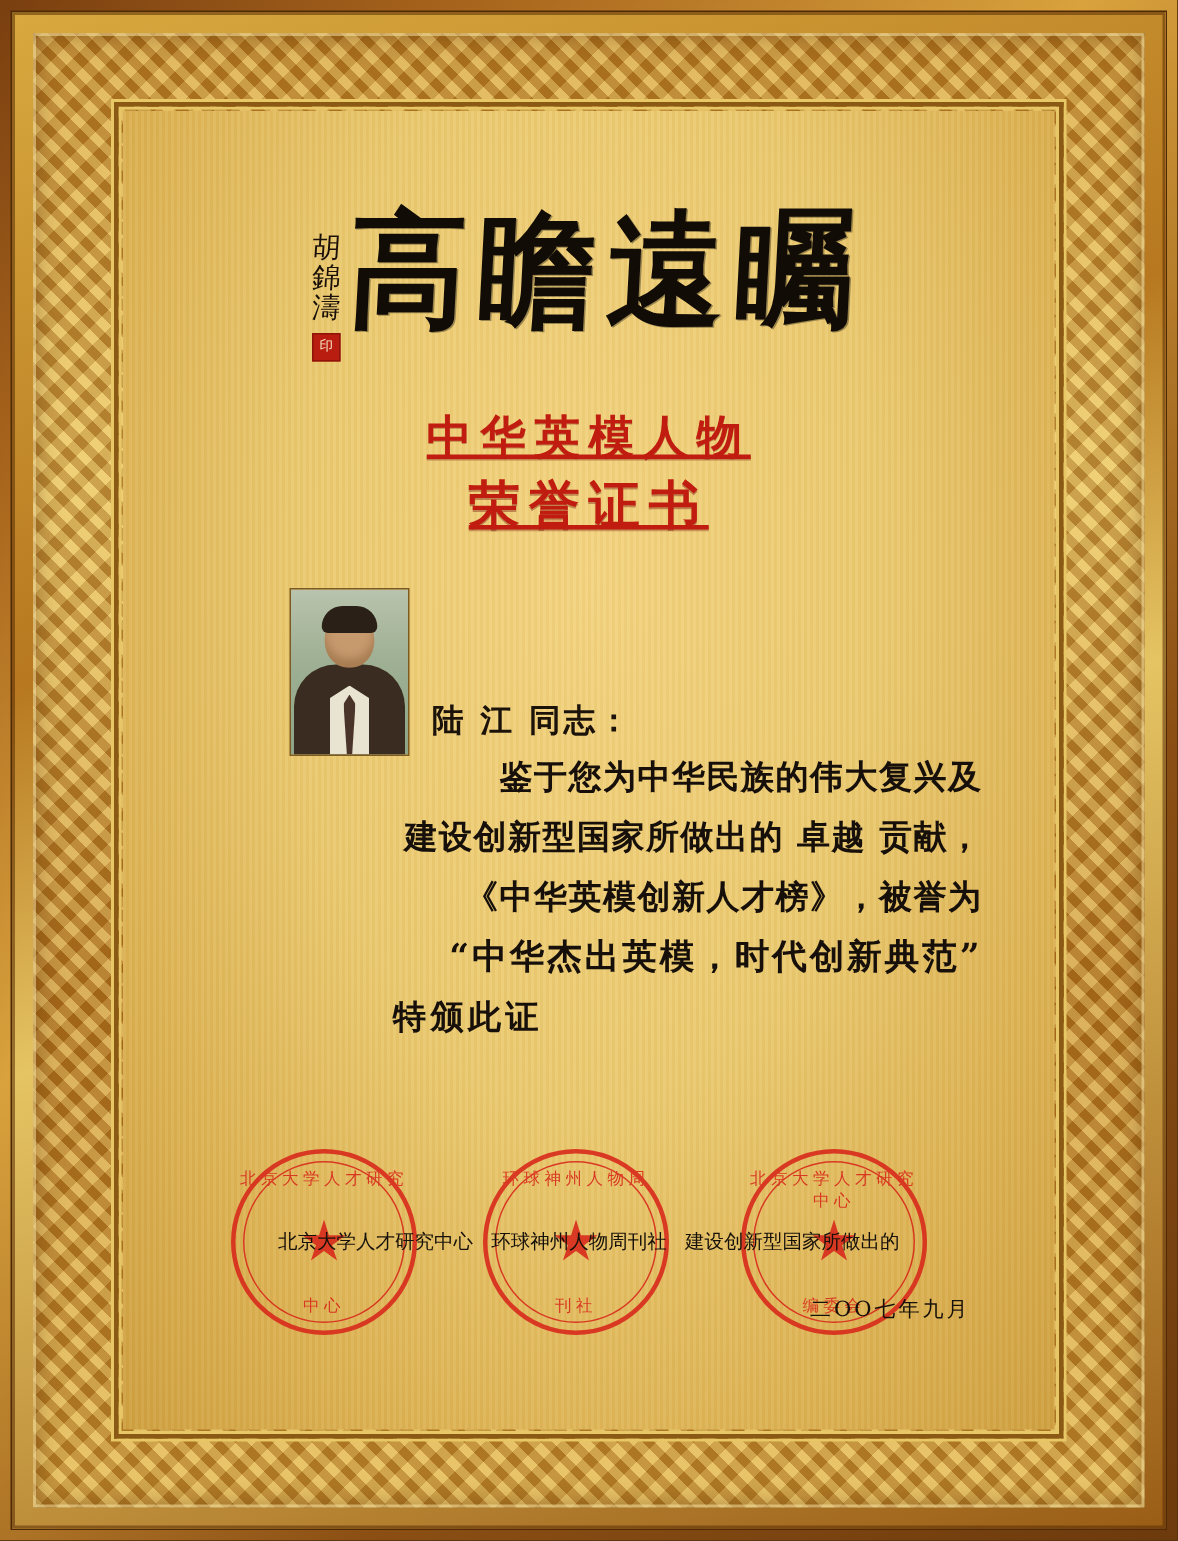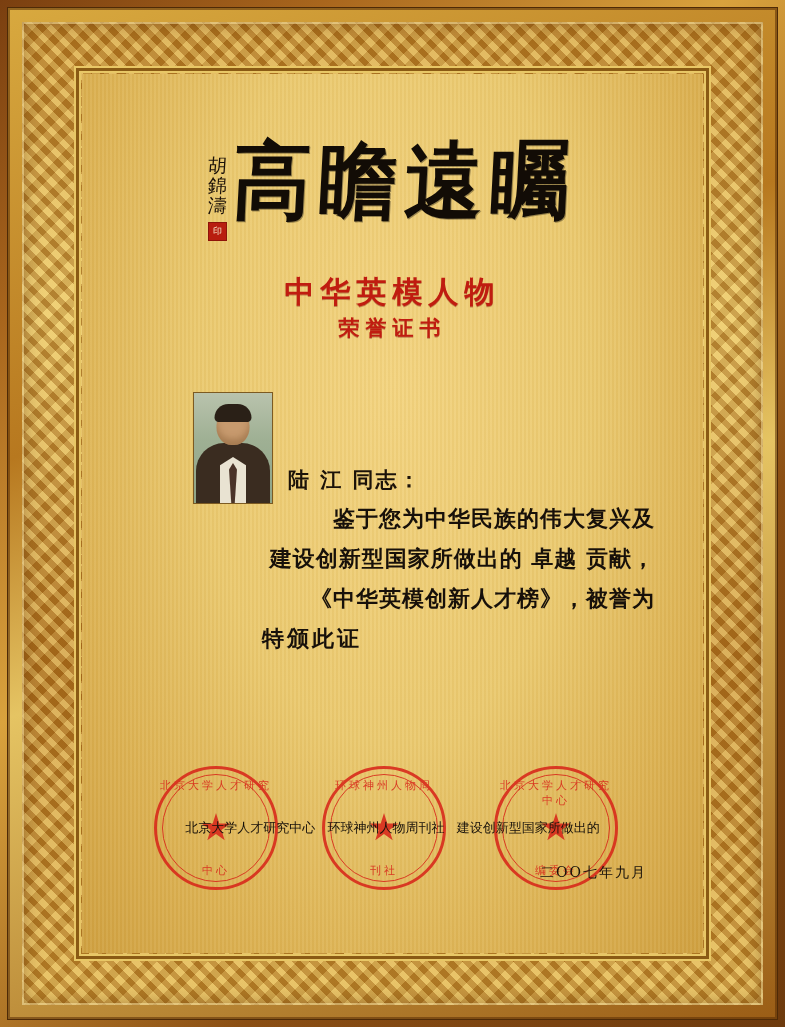"中华英模人物" .title-main, .title-sub { text-decoration: none -> underline }
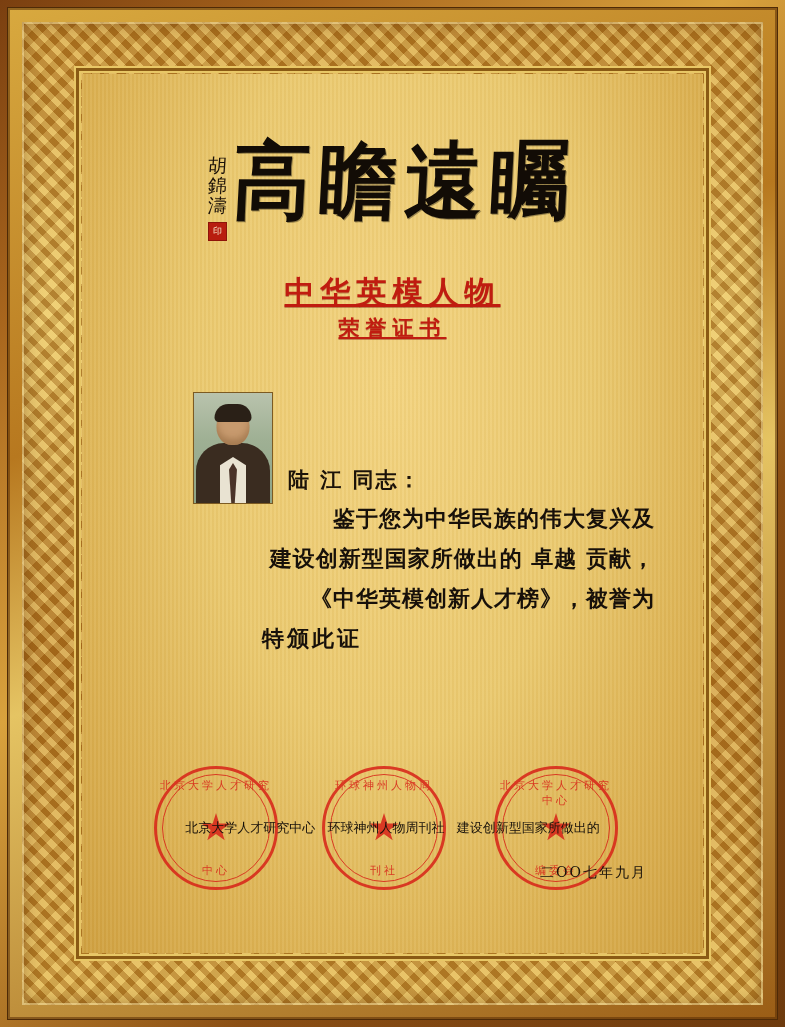"荣誉证书" .title-sub { font-size: 21px -> 34px }
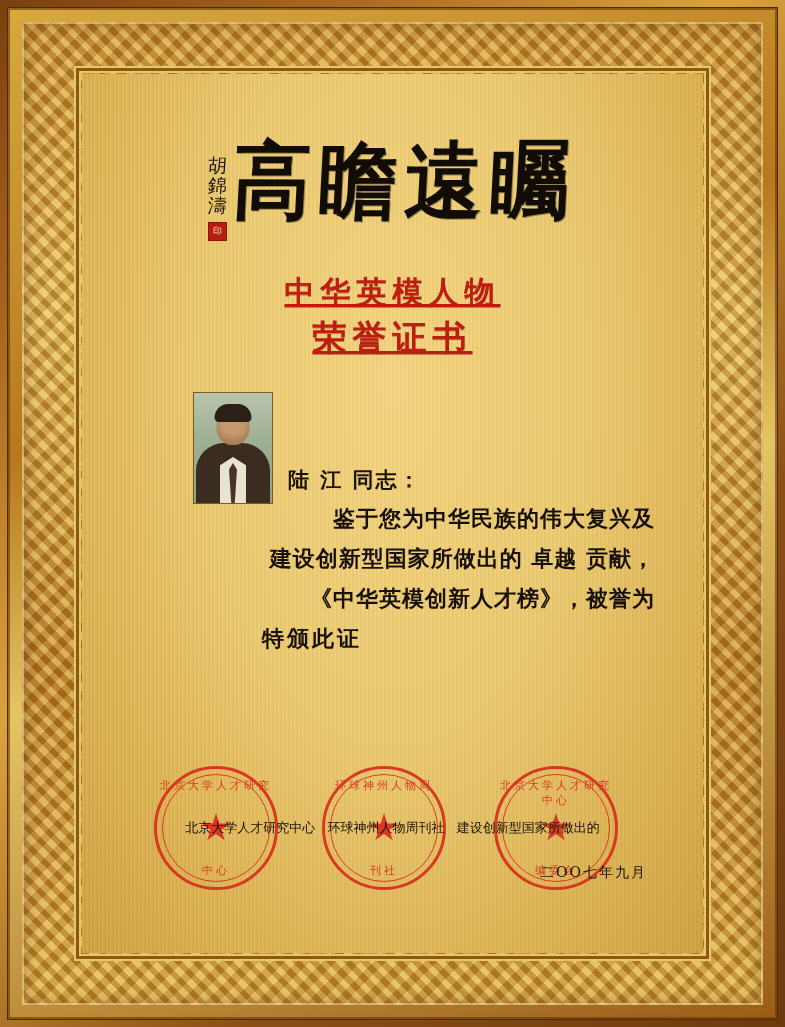"“中华杰出英模，时代创新典范”" span.ln { html: none -> <span>“中华杰出英模，时代创新典范”</span> }
